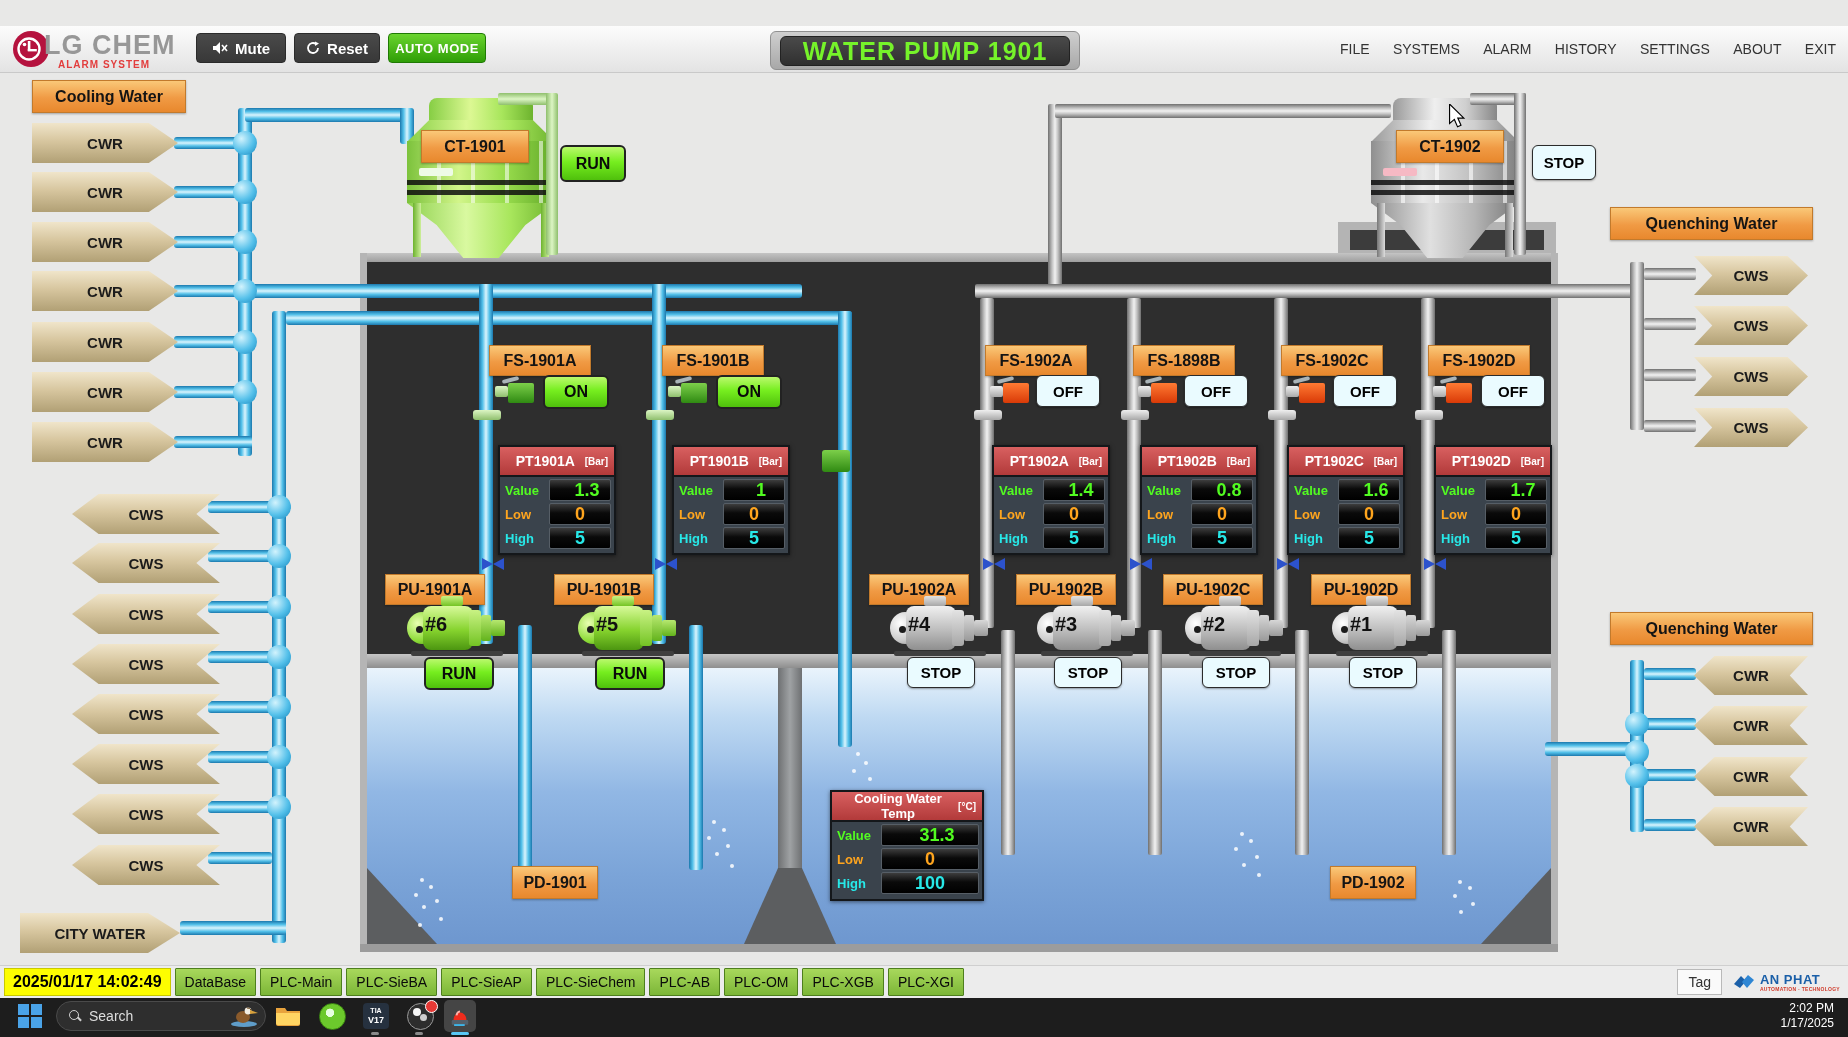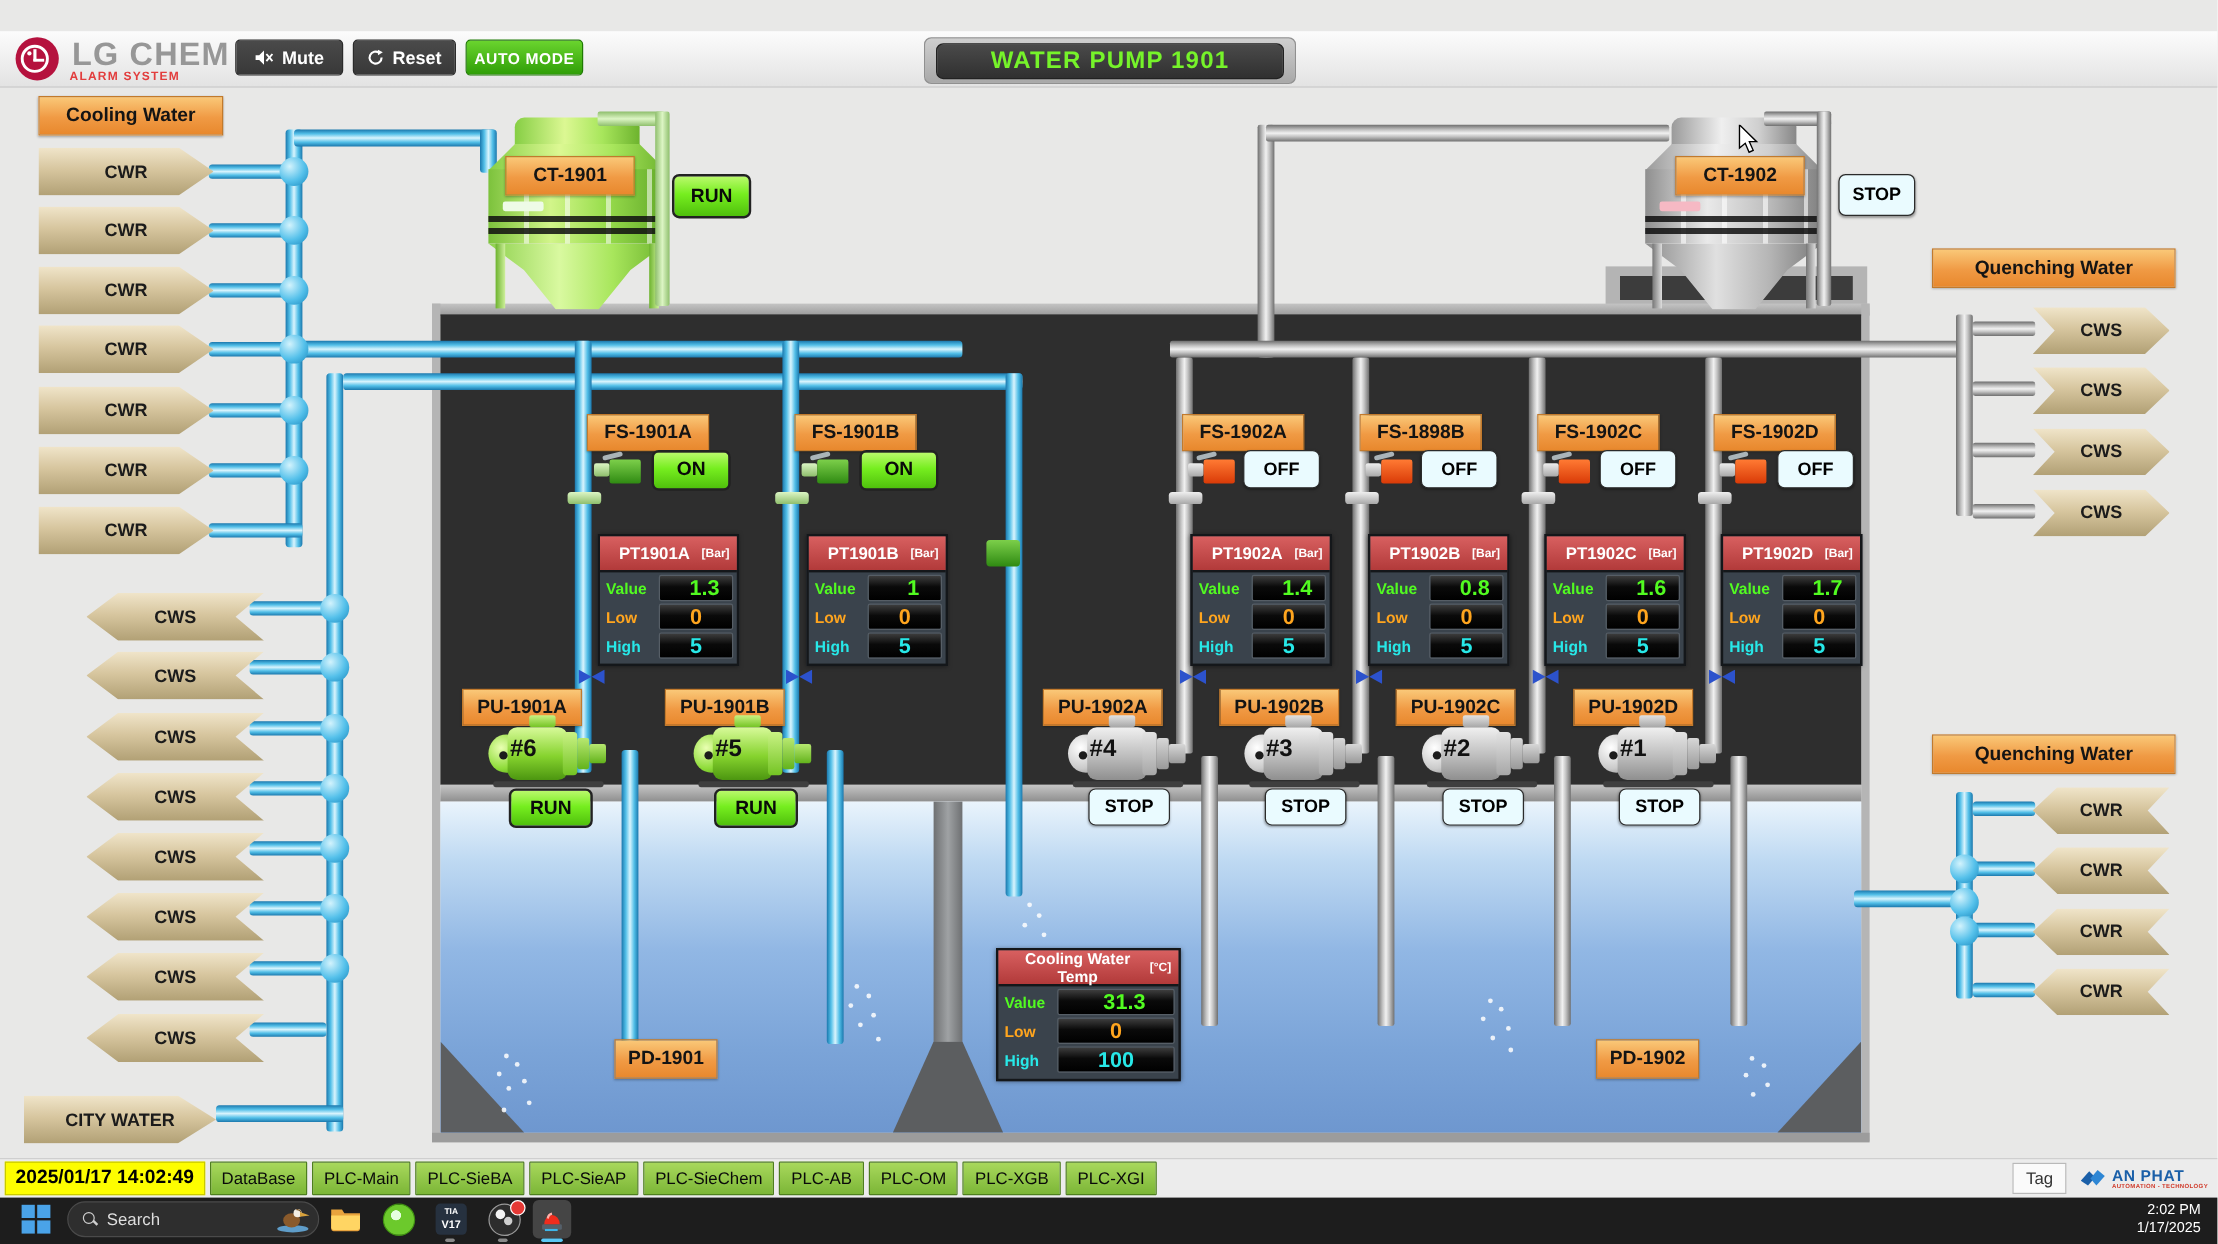"LG CHEM" div.abs { left: 60px -> 44px }
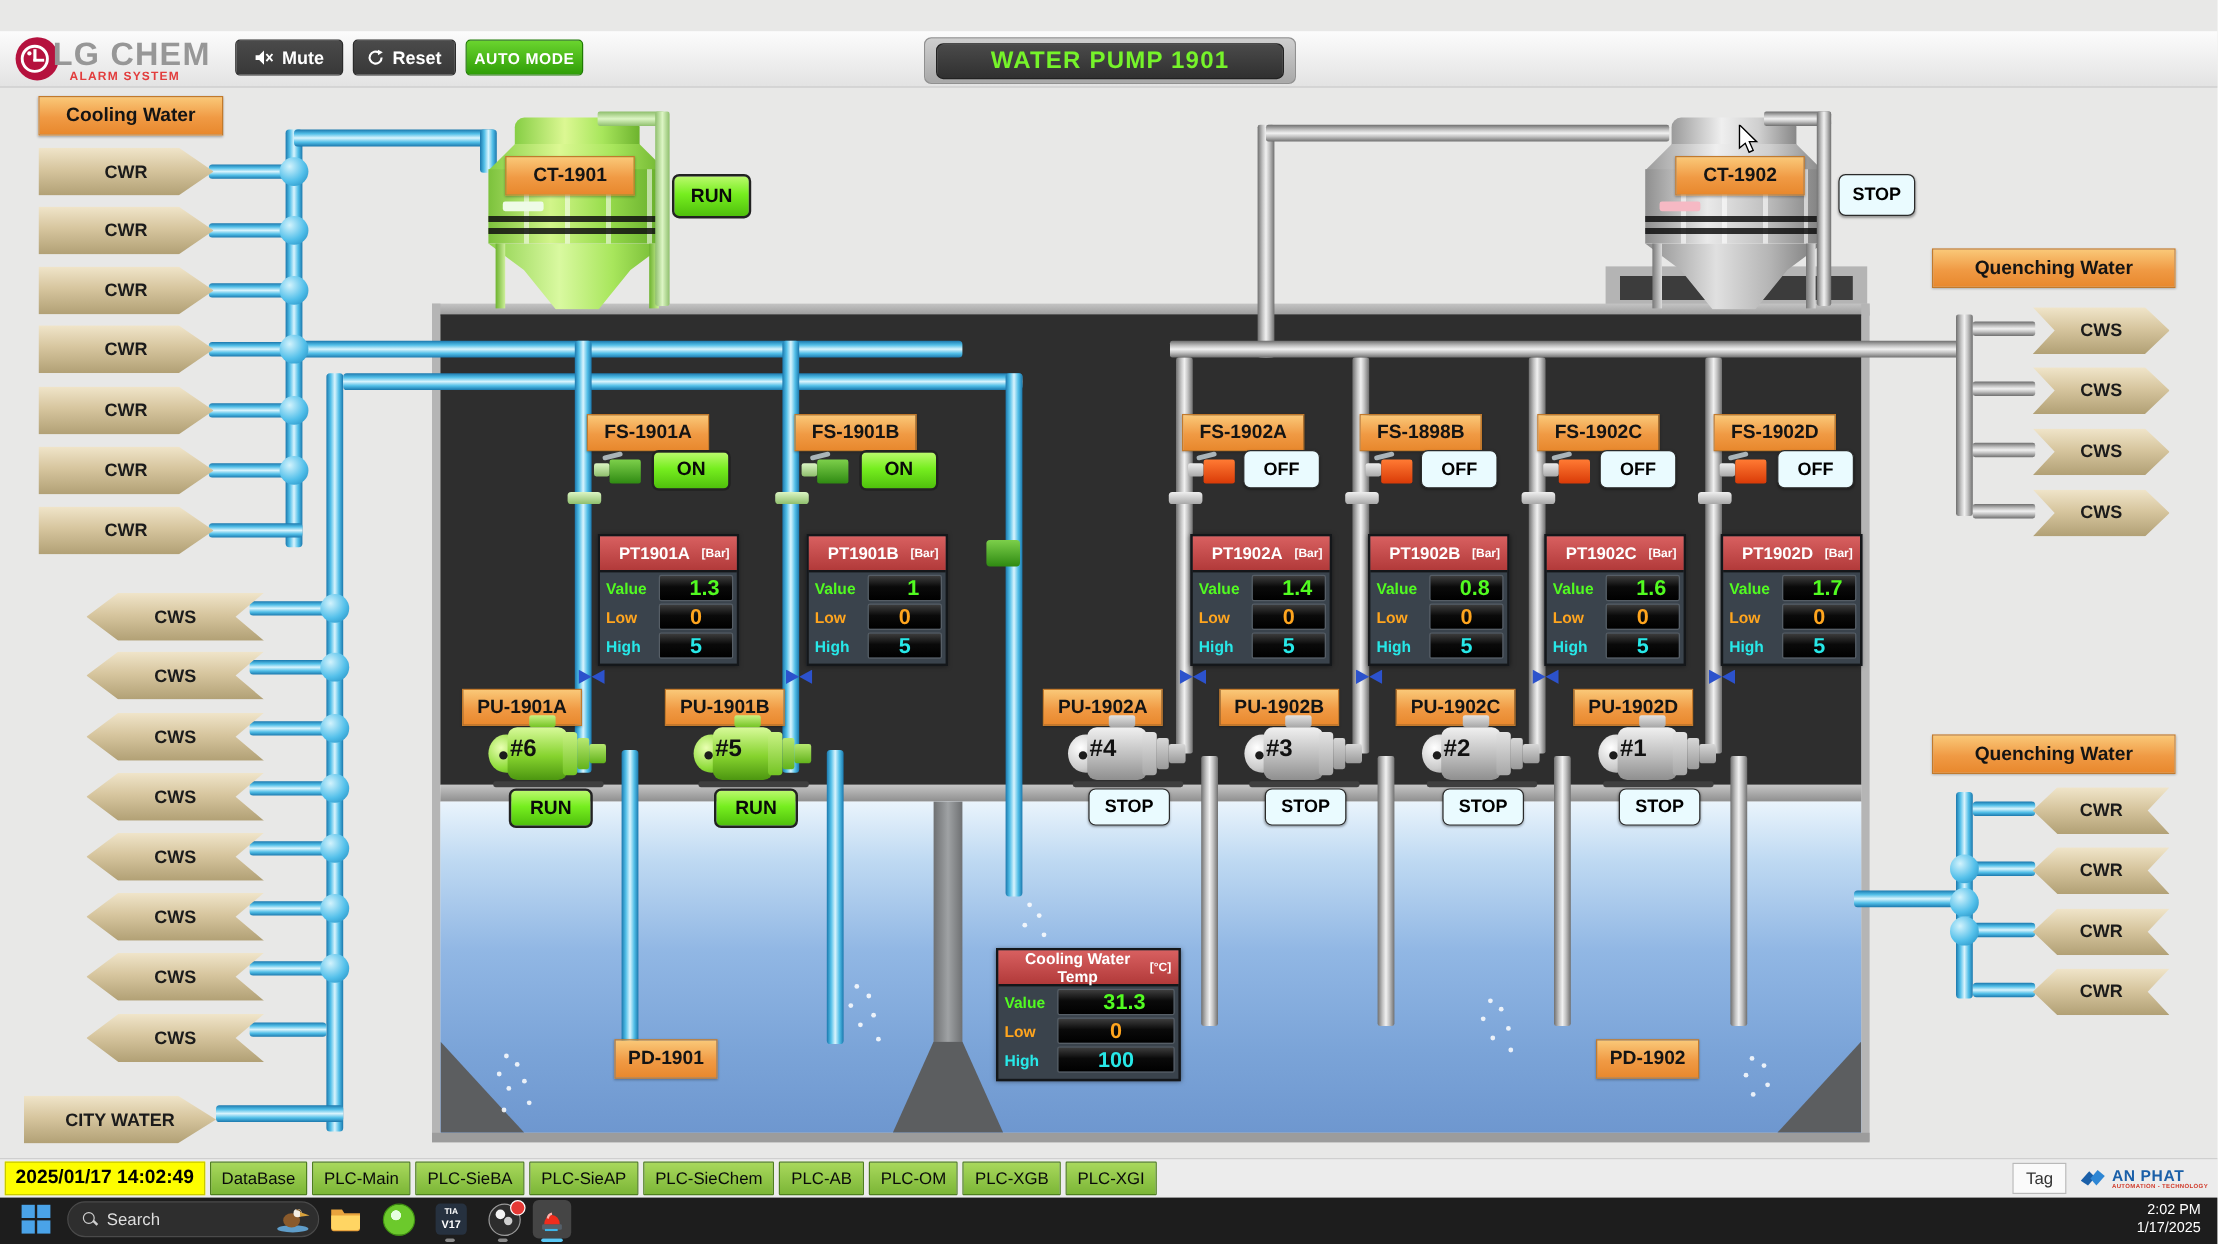"WATER PUMP 1901" #plateinner { font-size: 20px -> 25px }
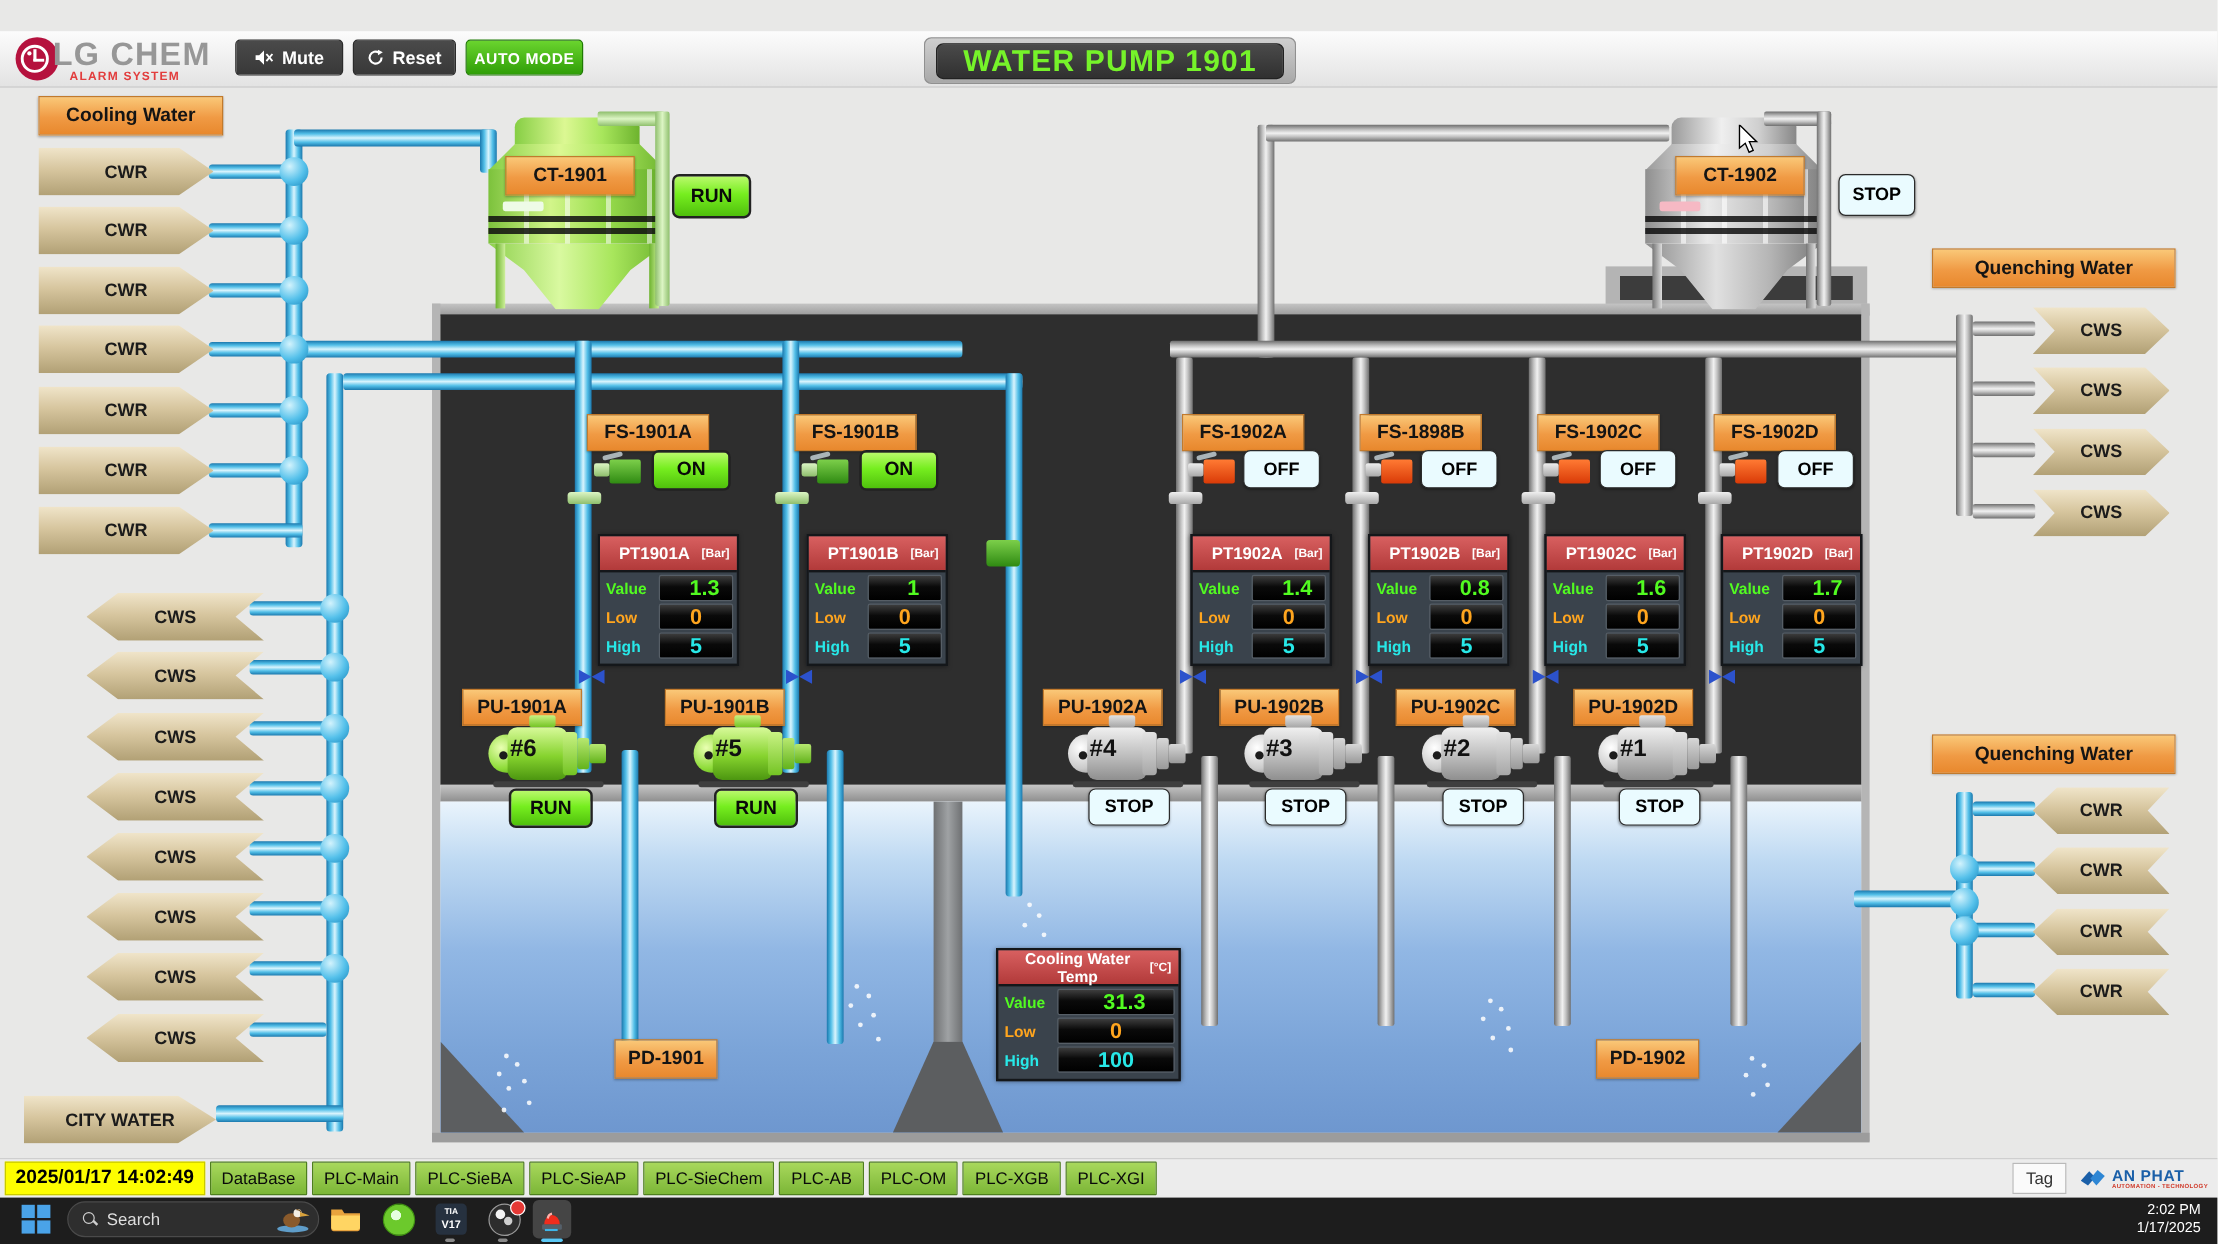"FILE" div.abs { html: none -> <div> <span>FILE</span> <span>SYSTEMS</span> <span>ALARM</span> <span>HISTORY</span> <span>SETTINGS</span> <span>ABOUT</span> <span>EXIT</span> </div> }
